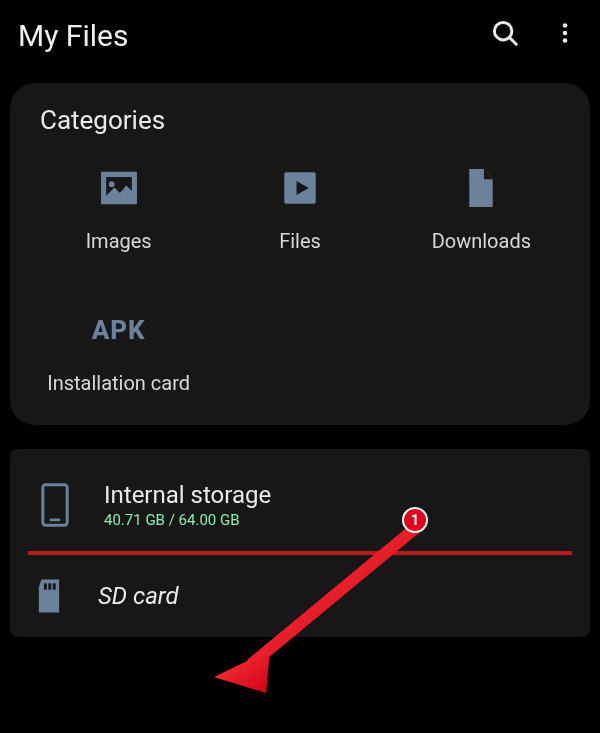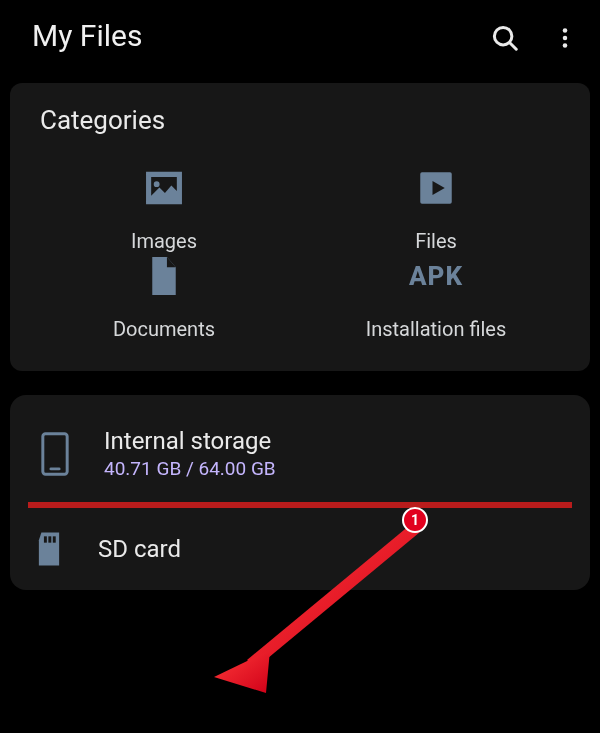"My Files" .header { align-items: flex-end -> flex-start; padding: 18px 22px 30px 32px -> 18px 22px 30px 18px }
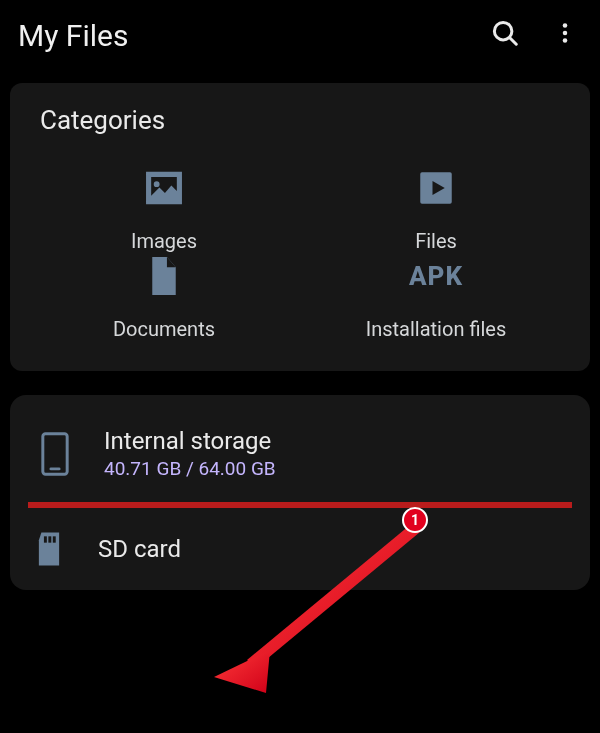"Categories" .card { border-radius: 12px -> 25px }
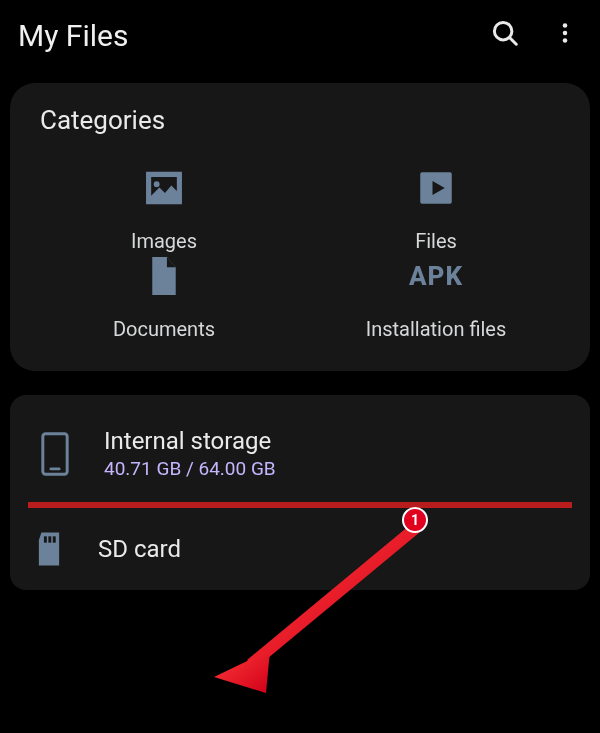"Images" .cat-grid { grid-template-columns: repeat(2, 1fr) -> repeat(3, 1fr); row-gap: none -> 54px }
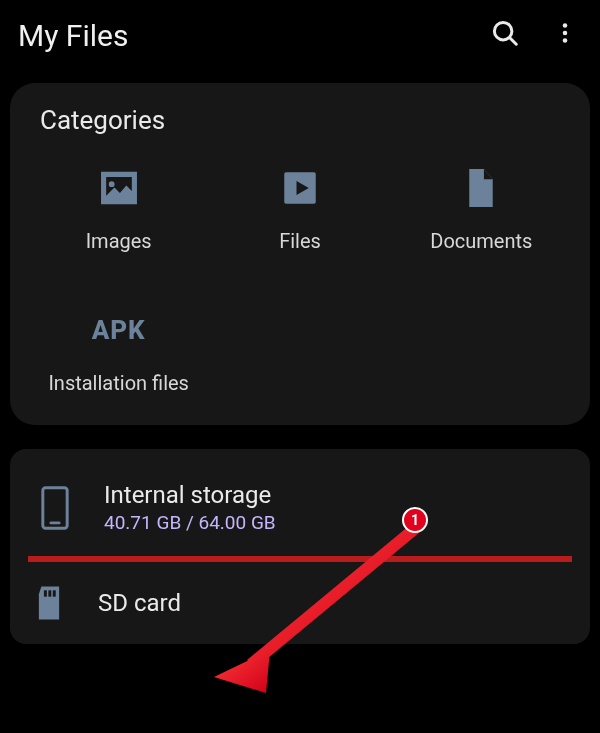"Documents" div.cat-label { text: Documents -> Downloads }
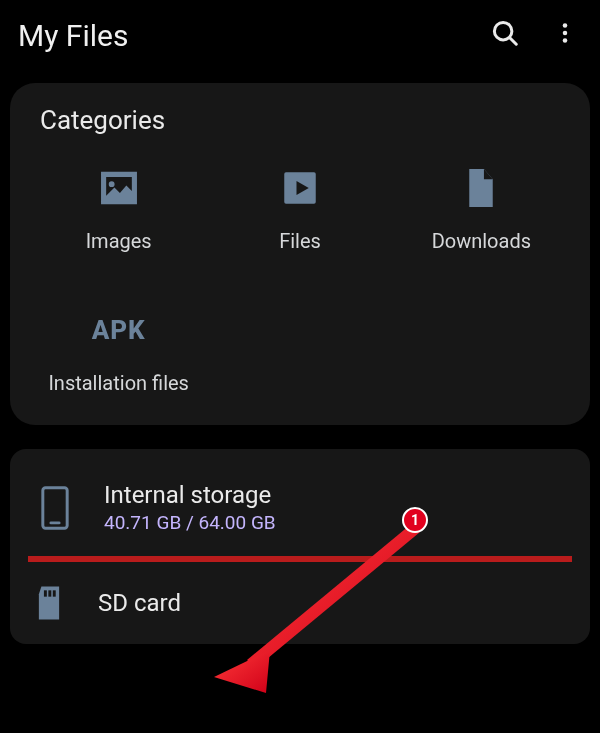"Installation files" div.cat-label { text: files -> card }
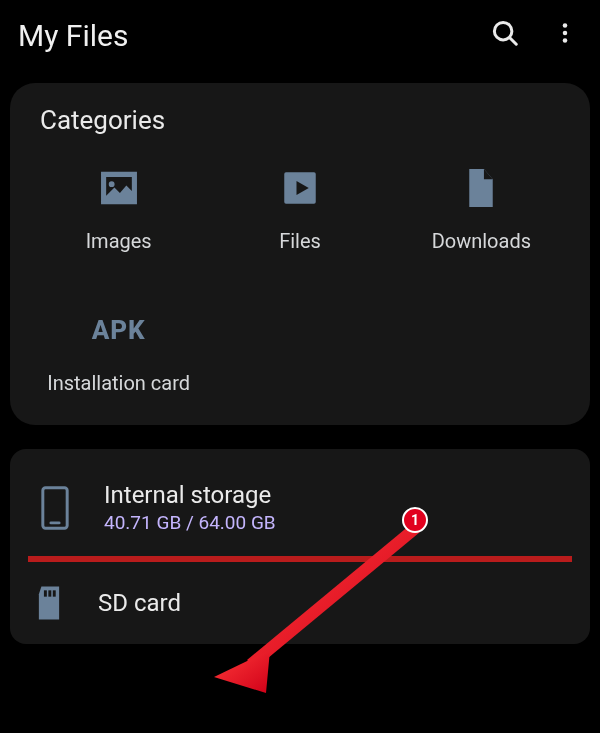"Internal storage" .storage-card { border-radius: 16px -> 8px }
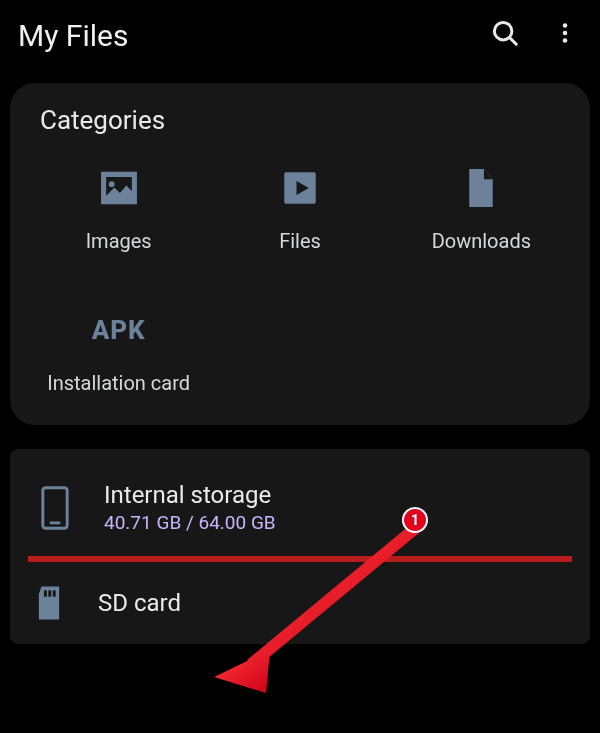"40.71 GB / 64.00 GB" .storage-sub { color: #c4b5fd -> #86efac; font-size: 19px -> 15px }
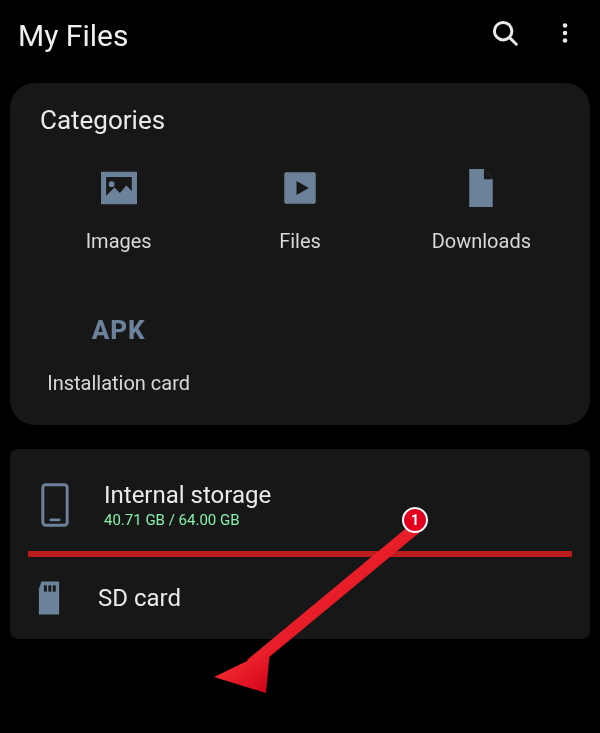"SD card" div.storage-row { border-top: 6px solid #b91c1c -> 4px solid #b91c1c; font-style: none -> italic }
